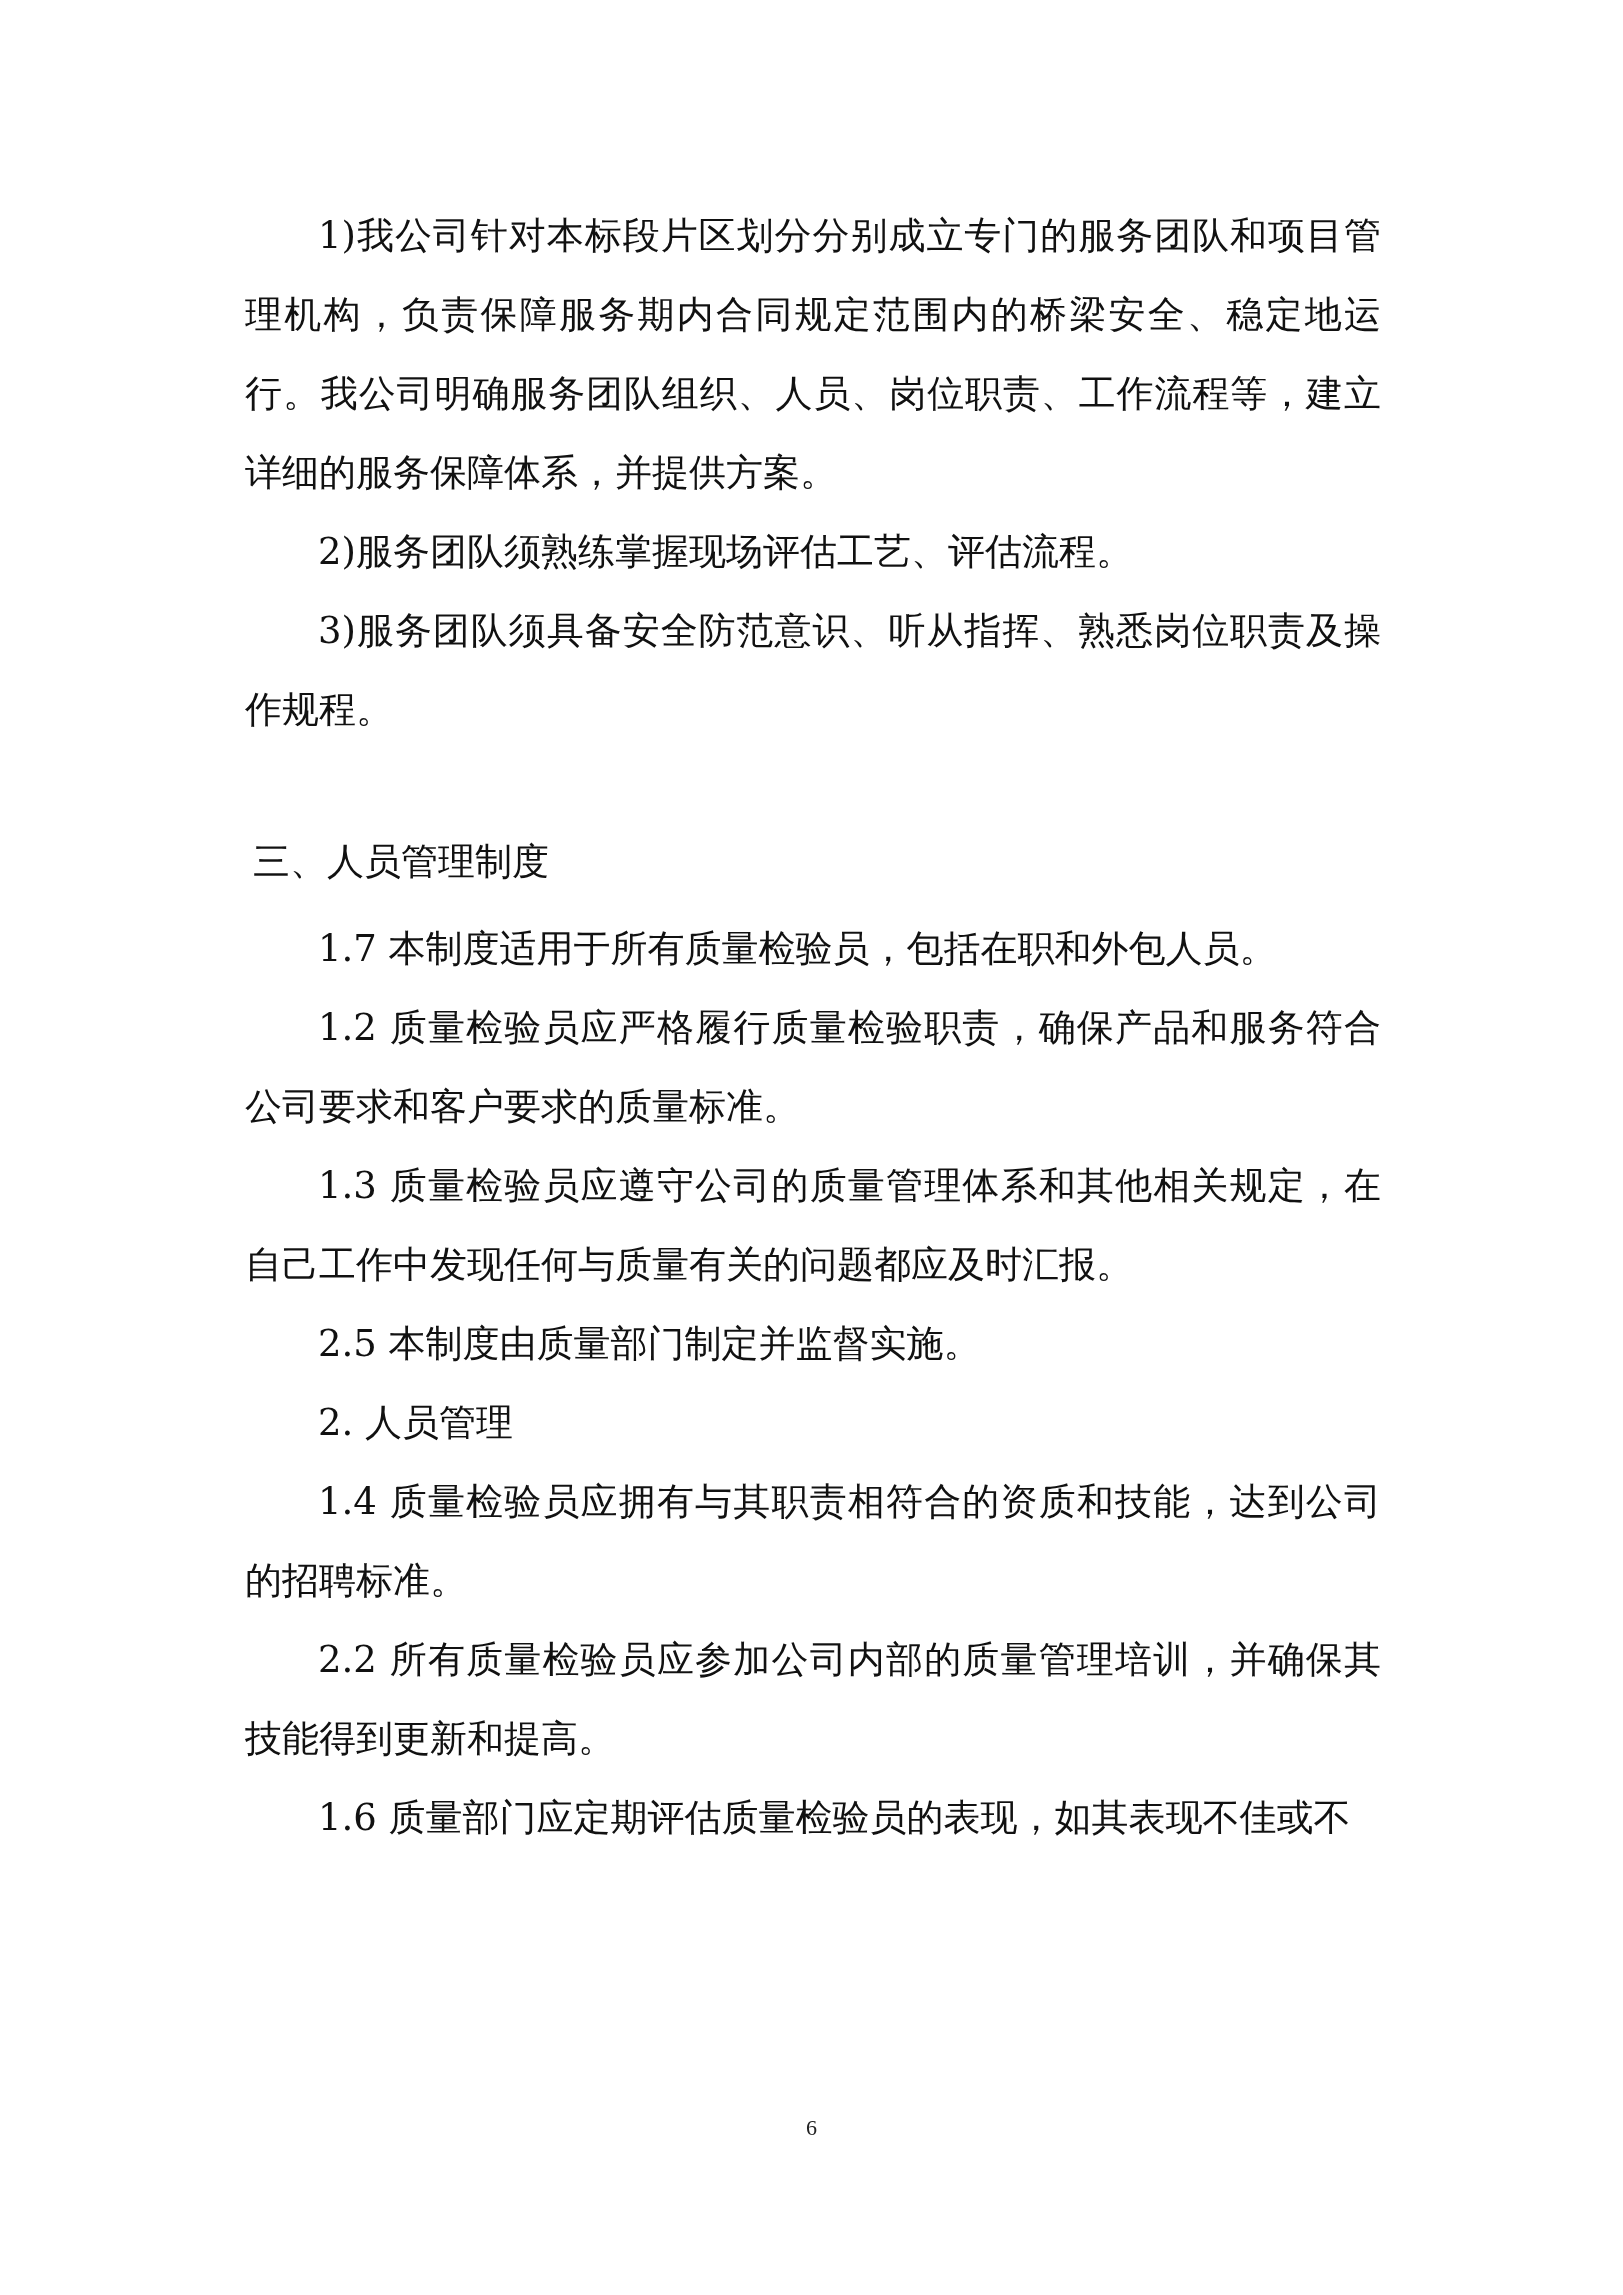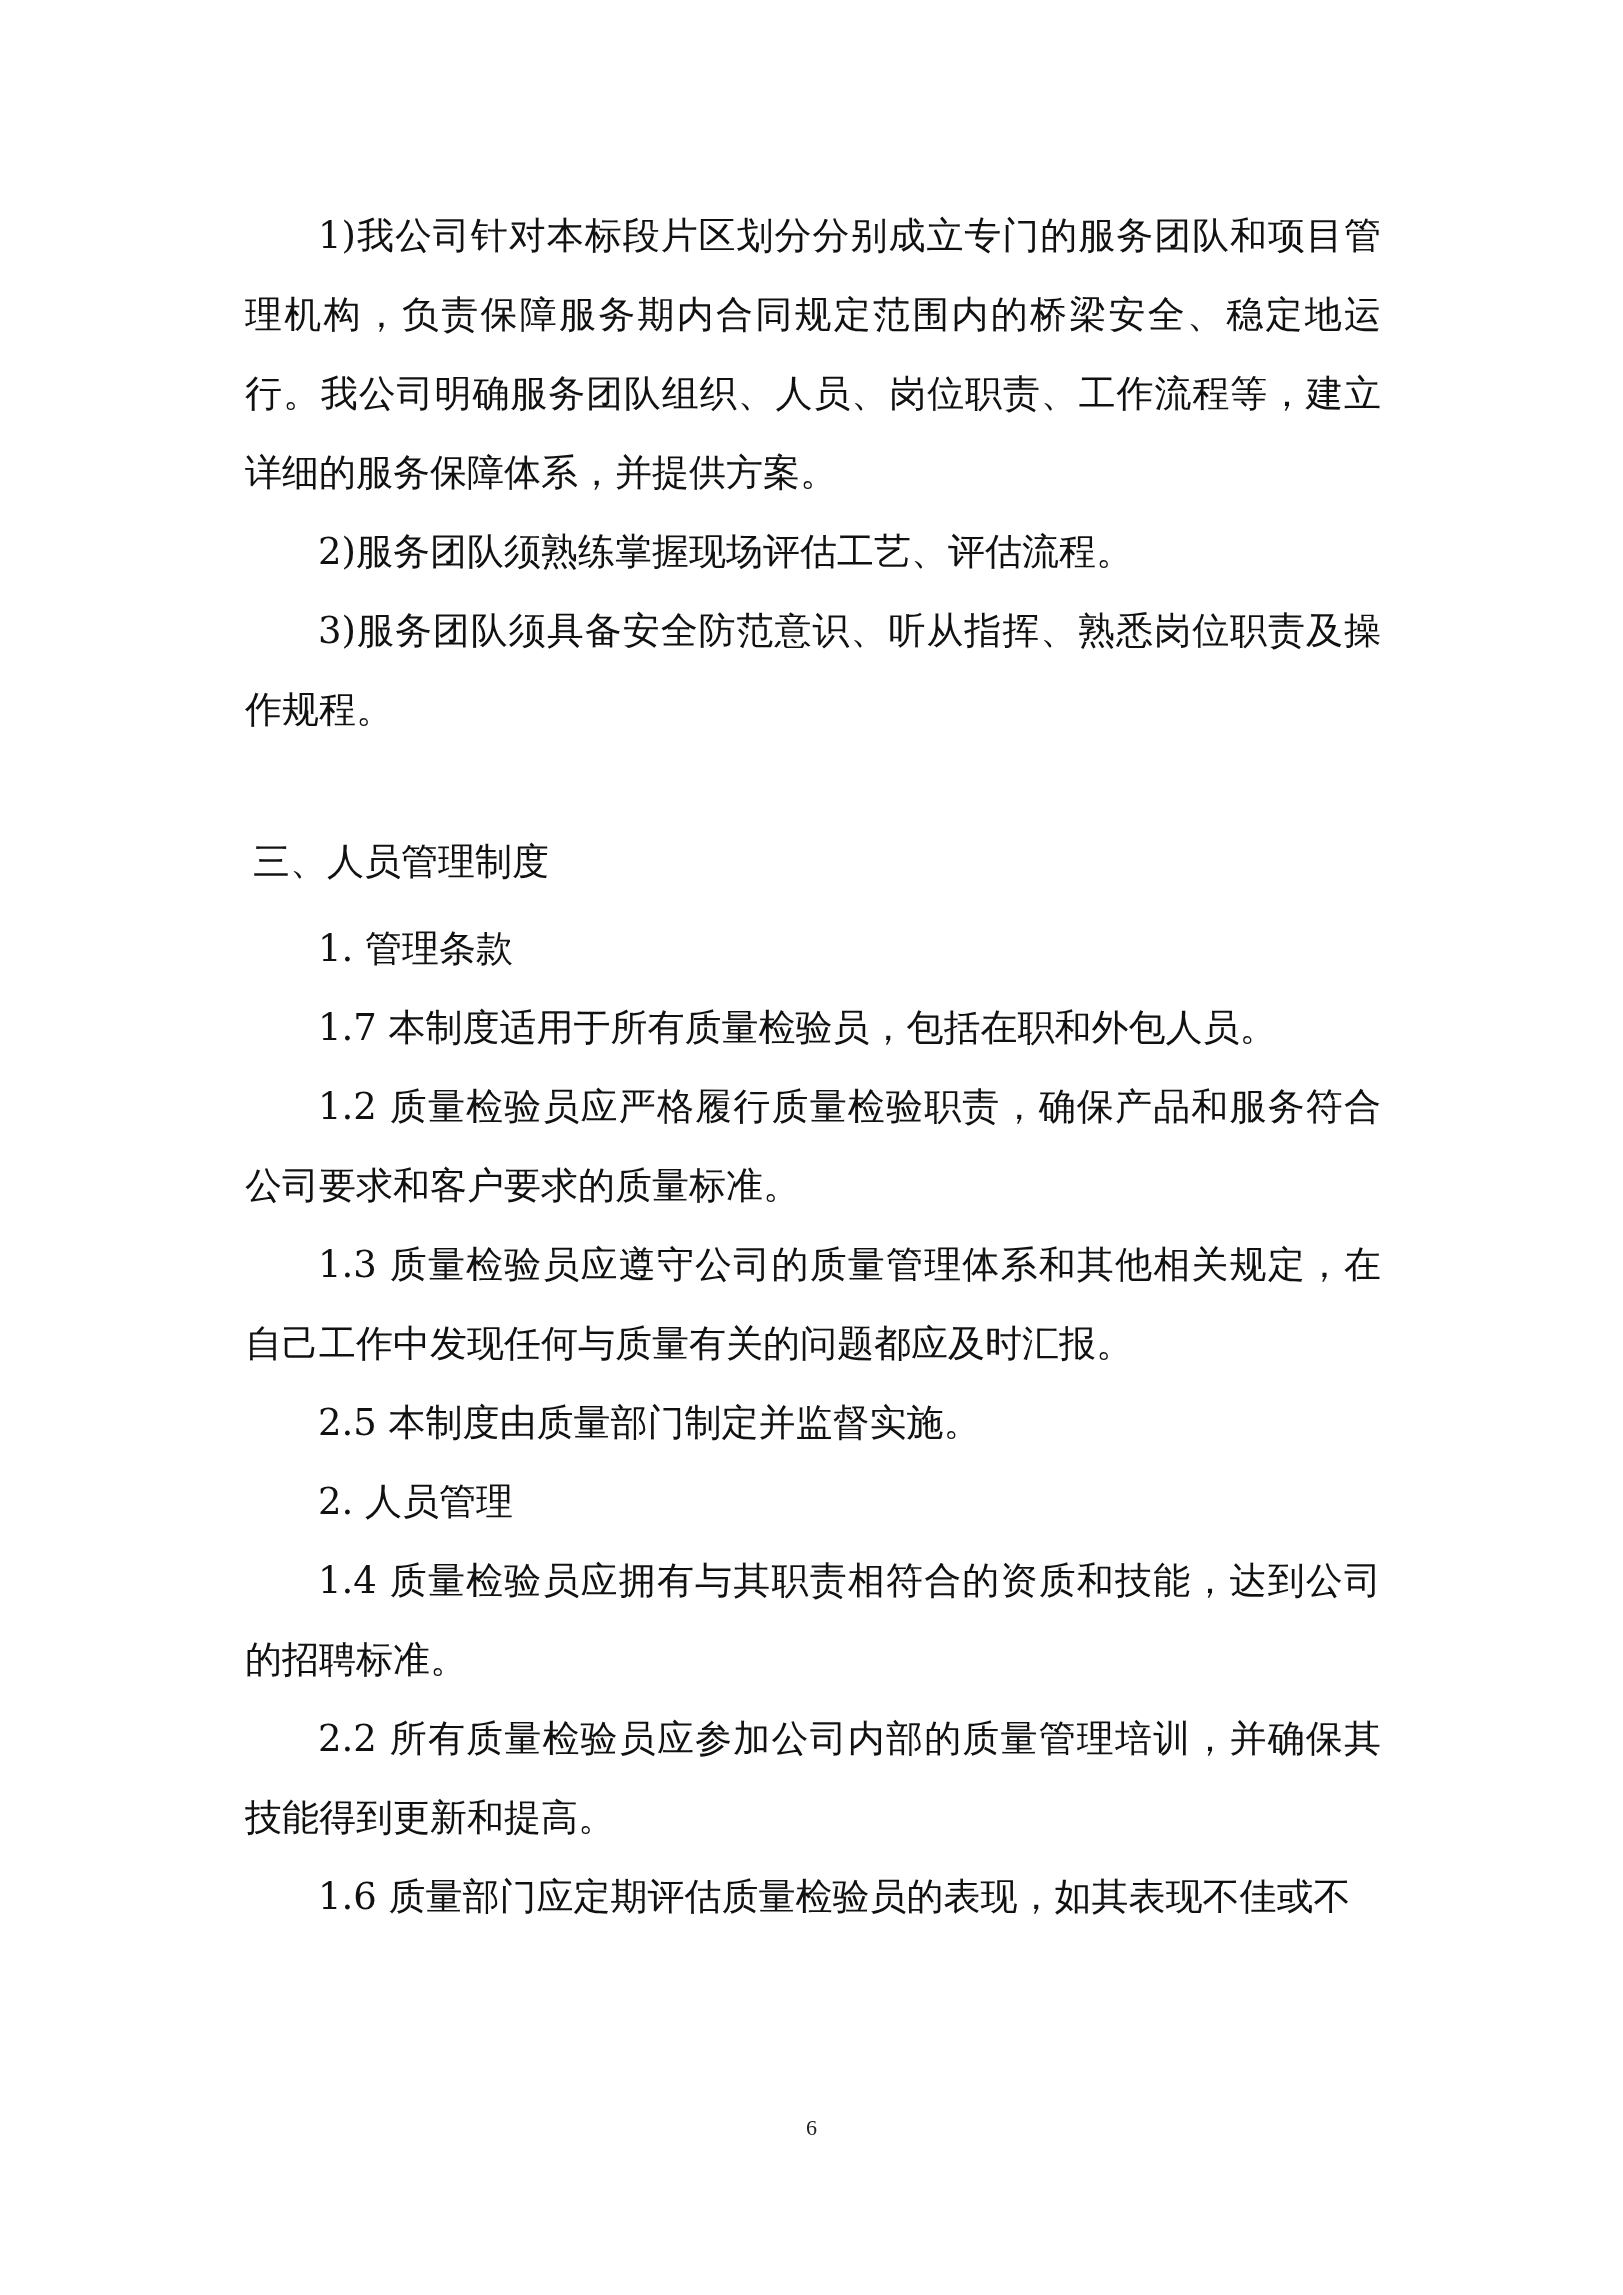"1. 管理条款" p.para { html: <p>1. 管理条款</p> -> none }
